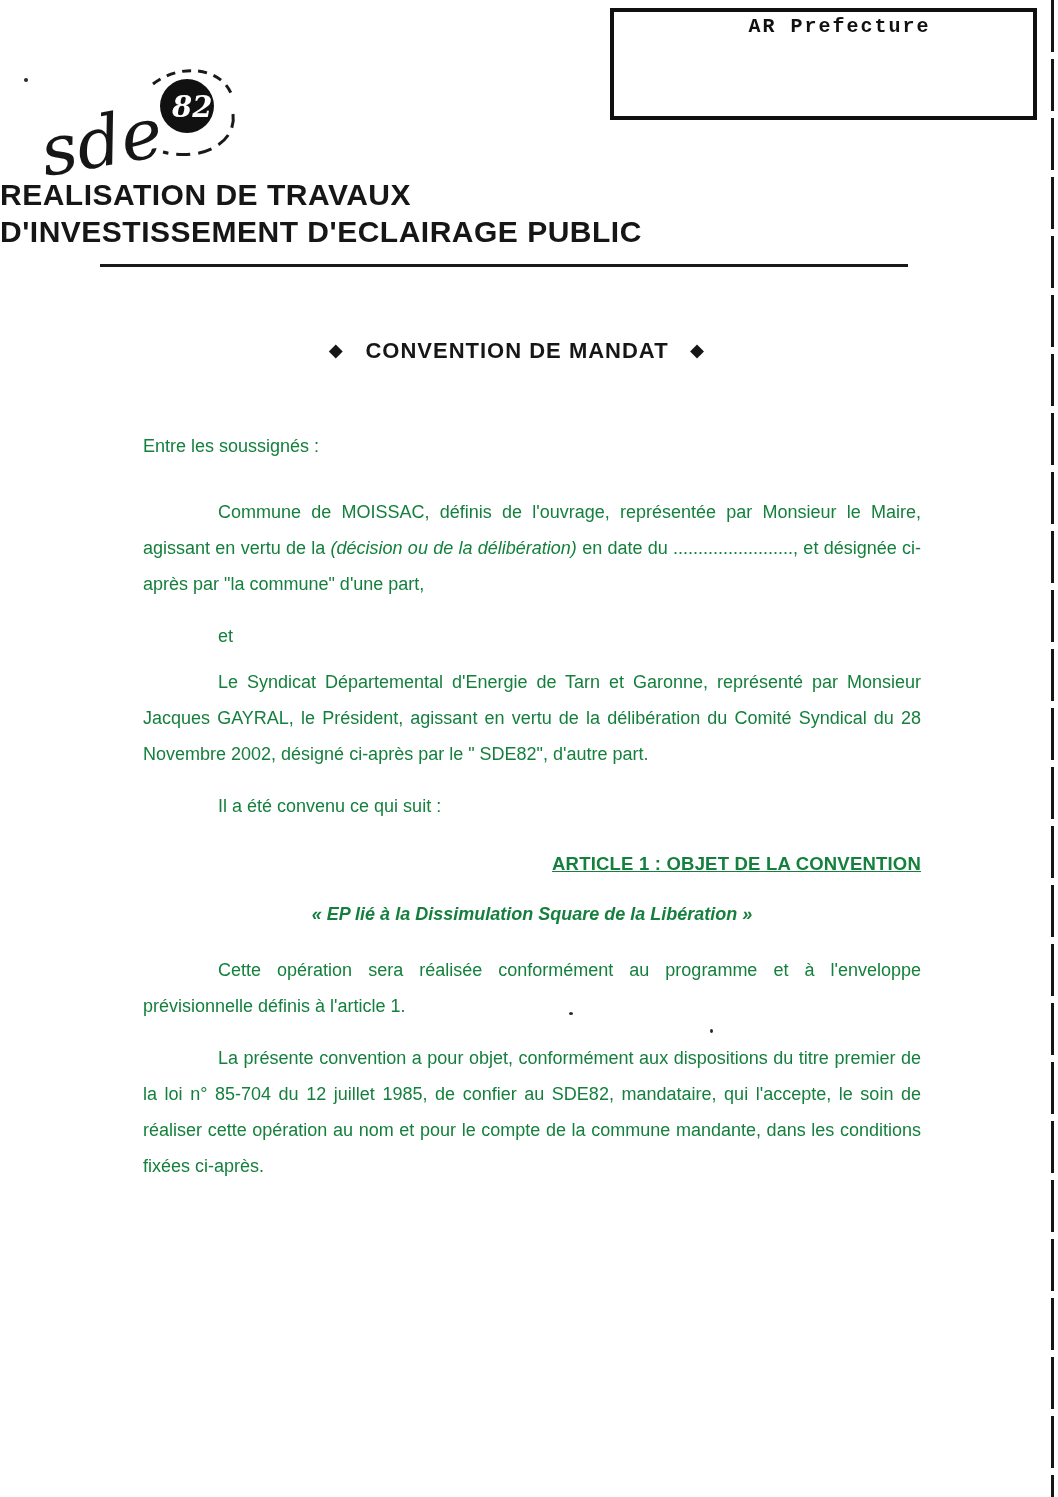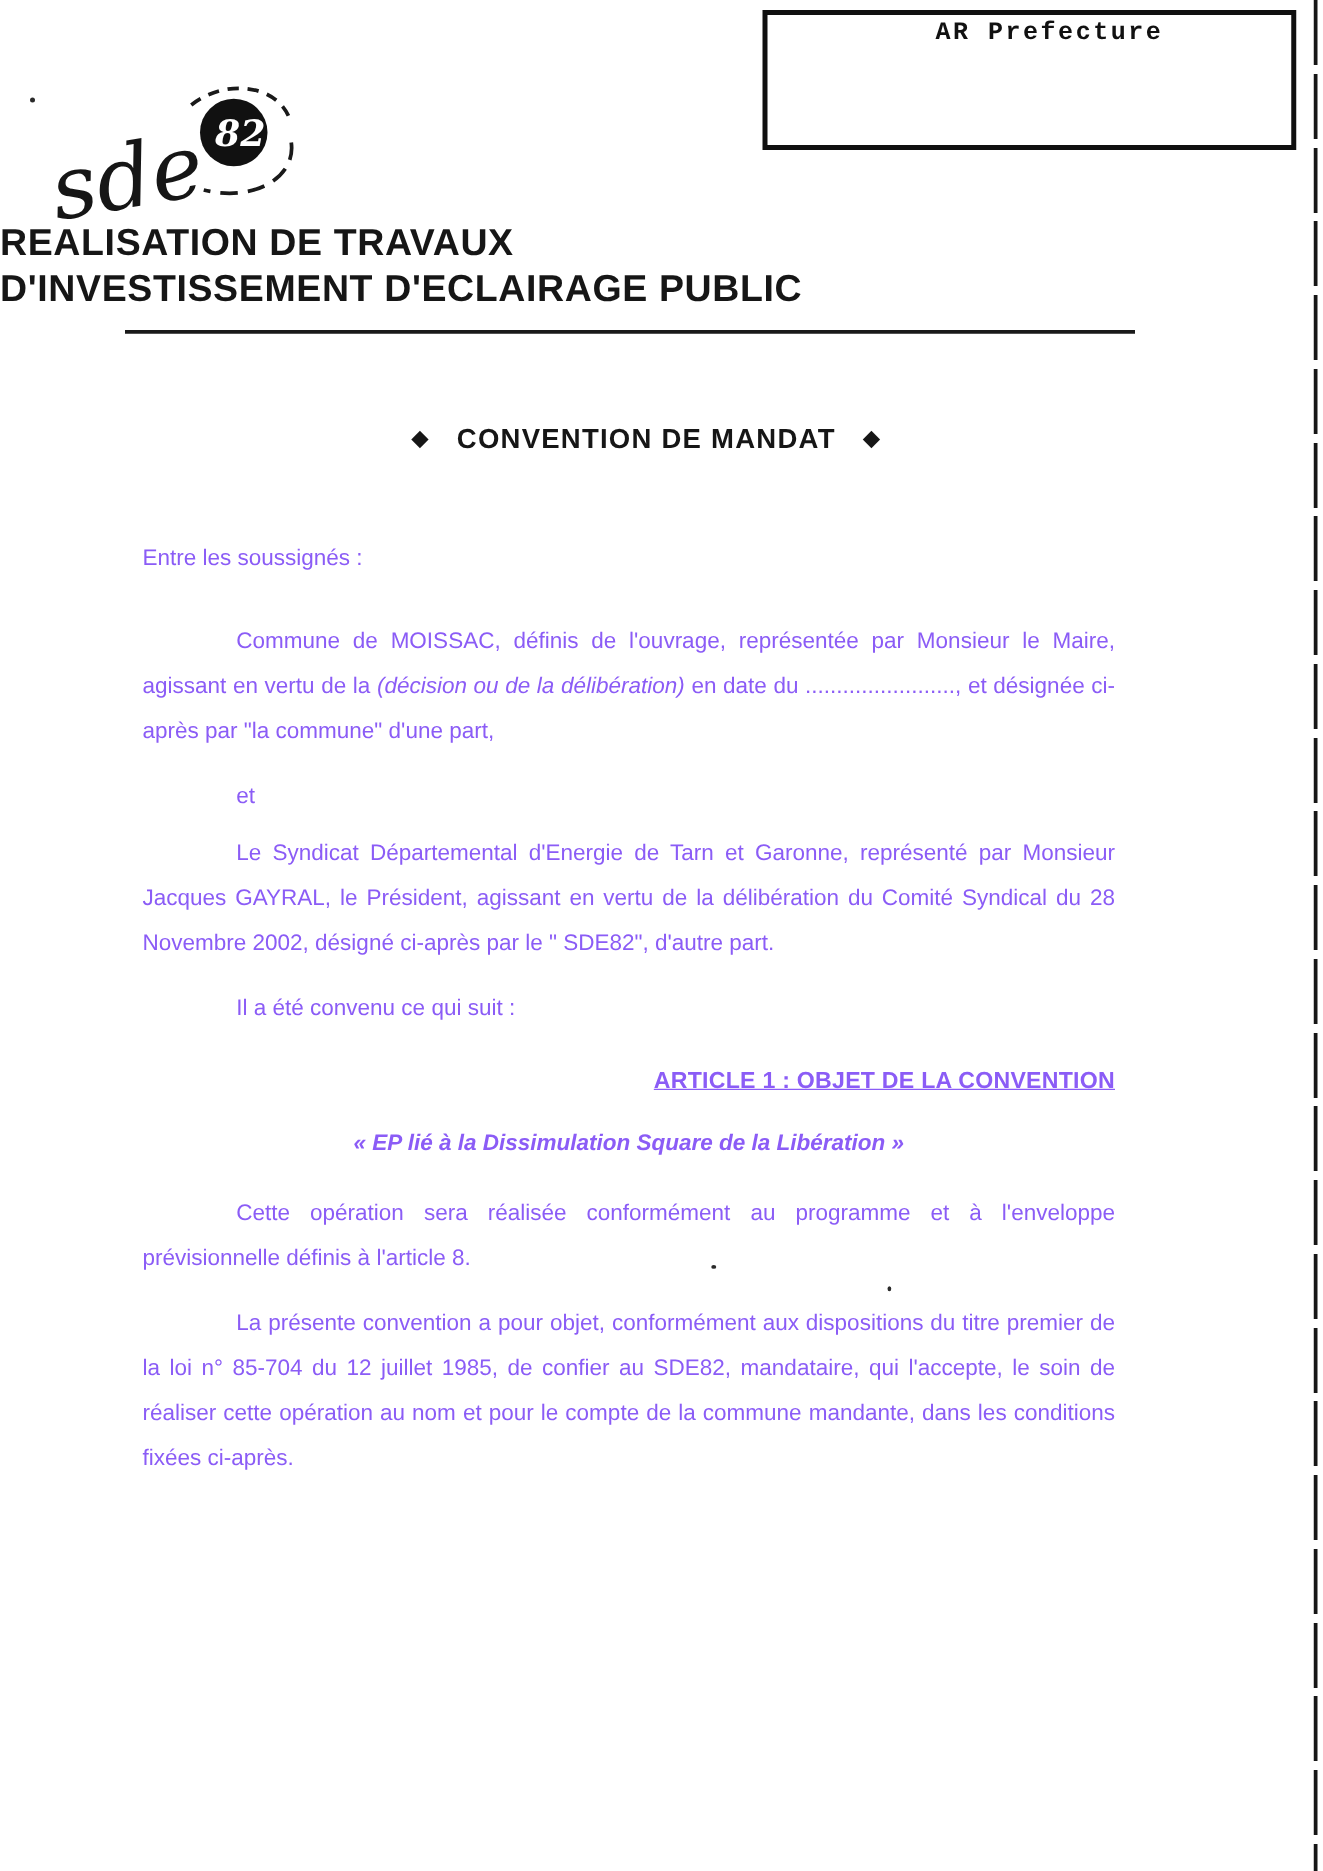"Entre les soussignés :" .content { color: #8b5cf6 -> #15803d; left: 114px -> 143px }
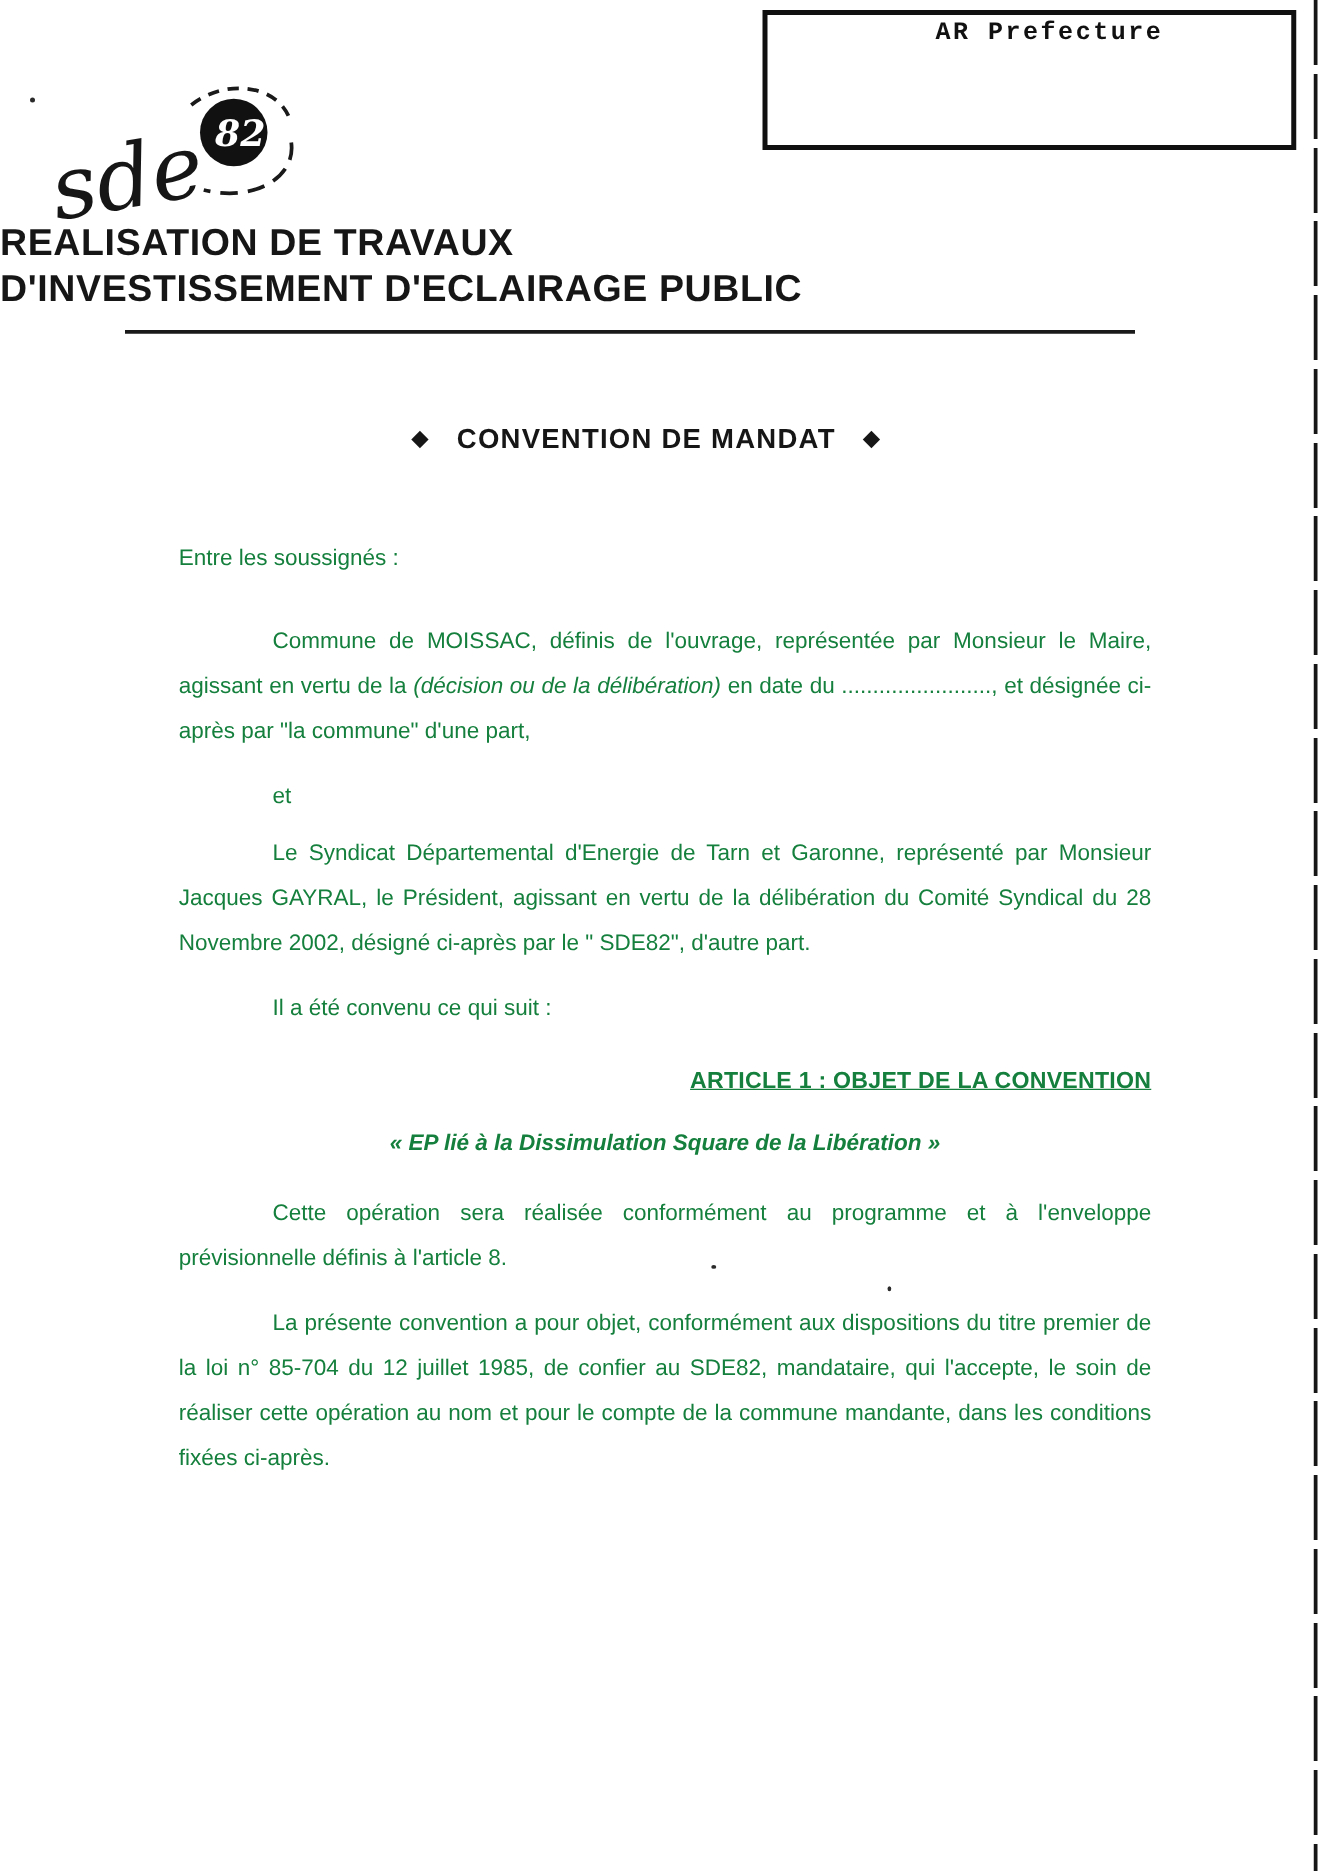"Cette opération sera réalisée" p.para { text: 8 -> 1 }
